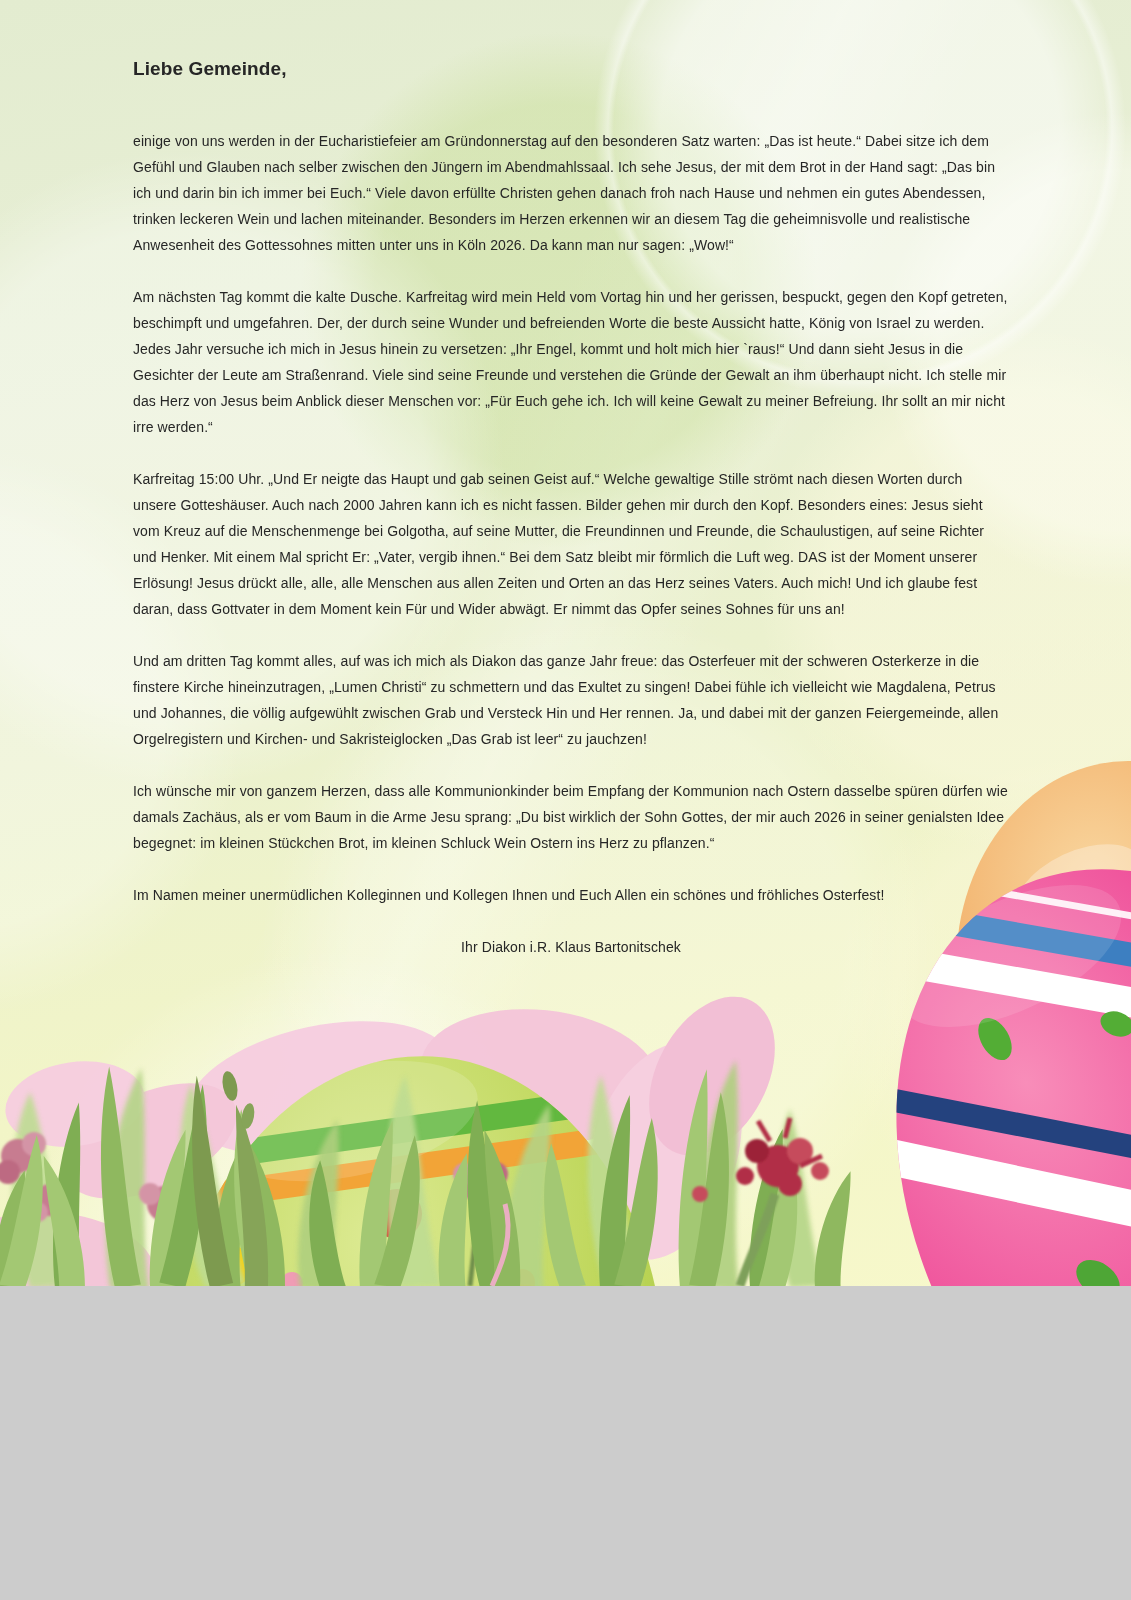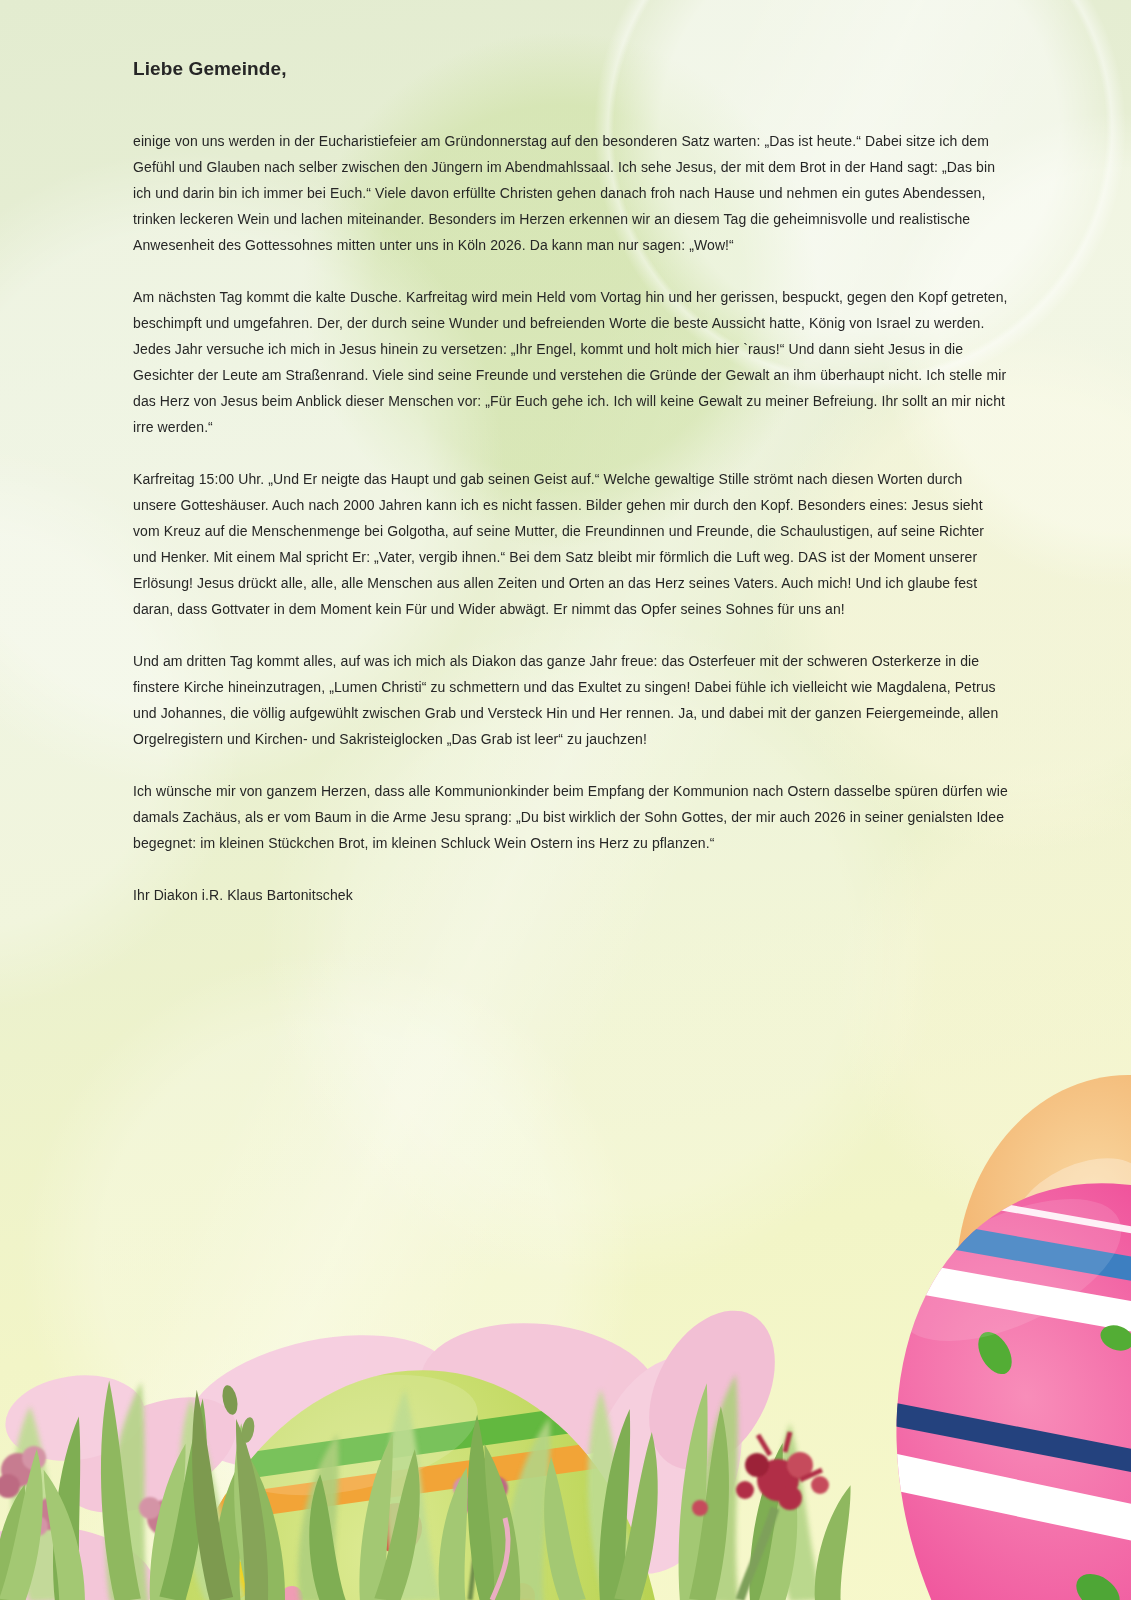"Liebe Gemeinde," .page { height: 1600px -> 1286px }
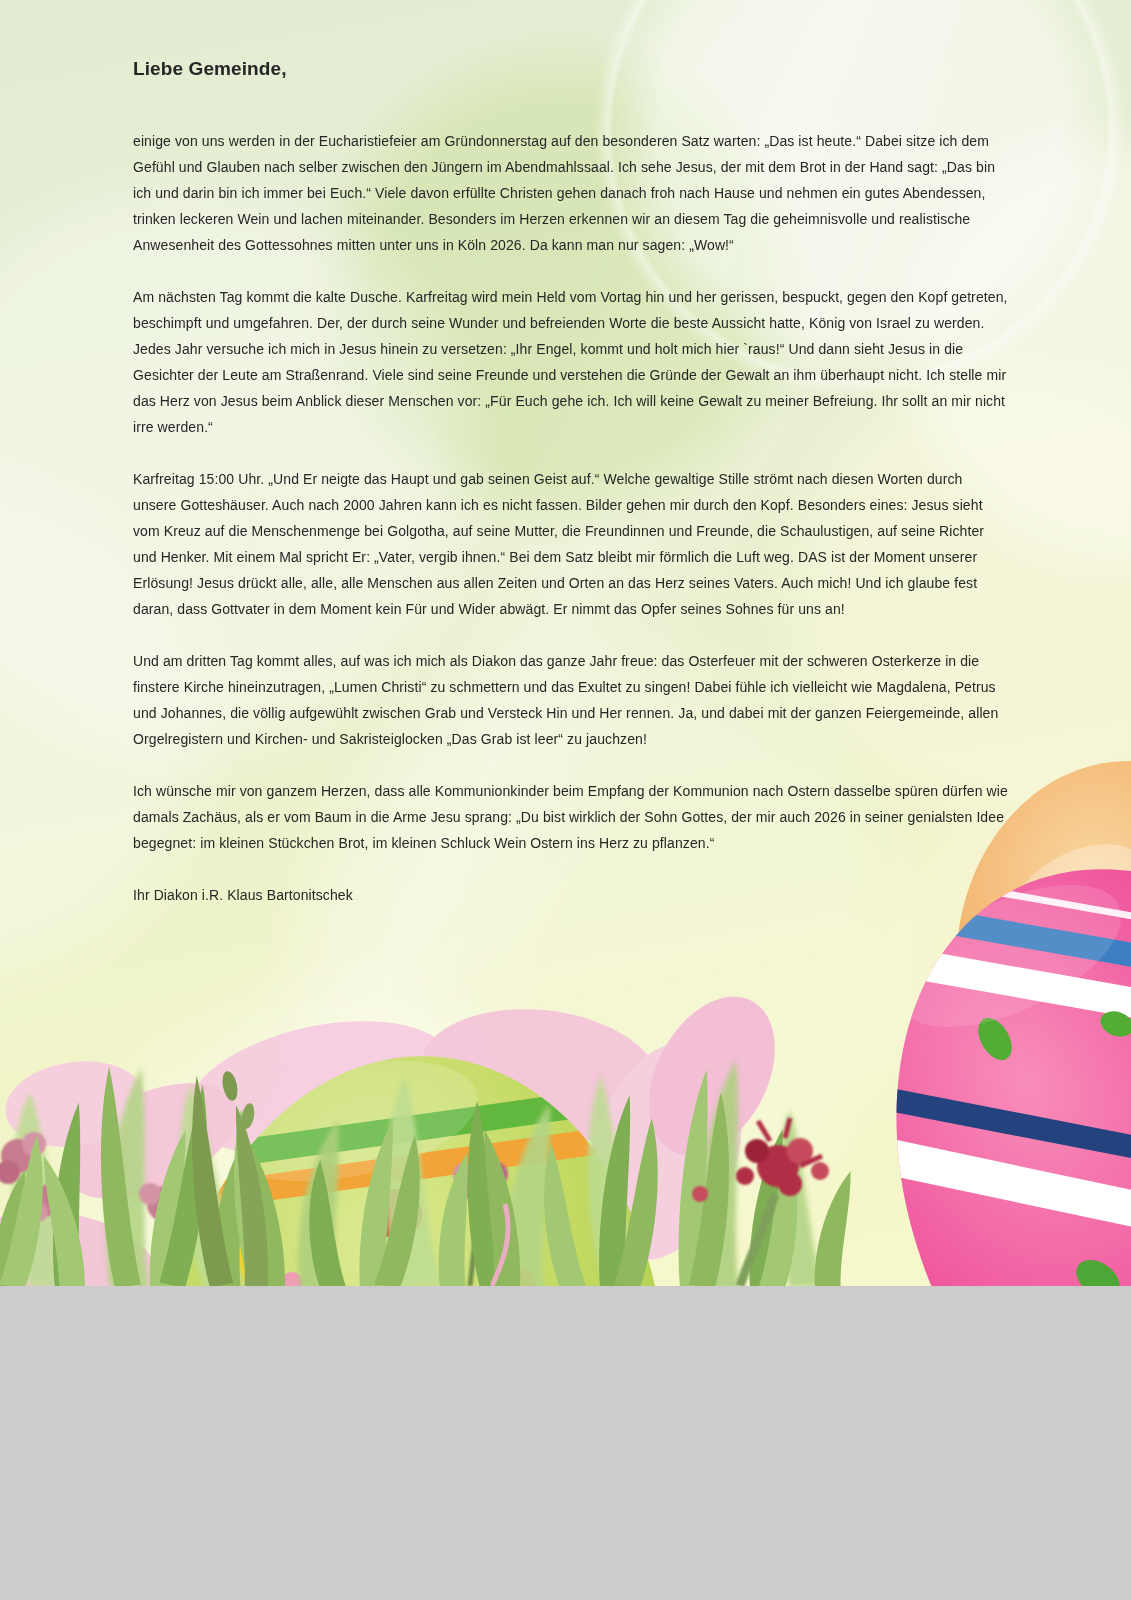"Im Namen meiner unermüdlichen" p { html: none -> <p>Im Namen meiner unermüdlichen Kolleginnen und Kollegen Ihnen und Euch Allen ein schönes und fröhliches Osterfest!</p> }
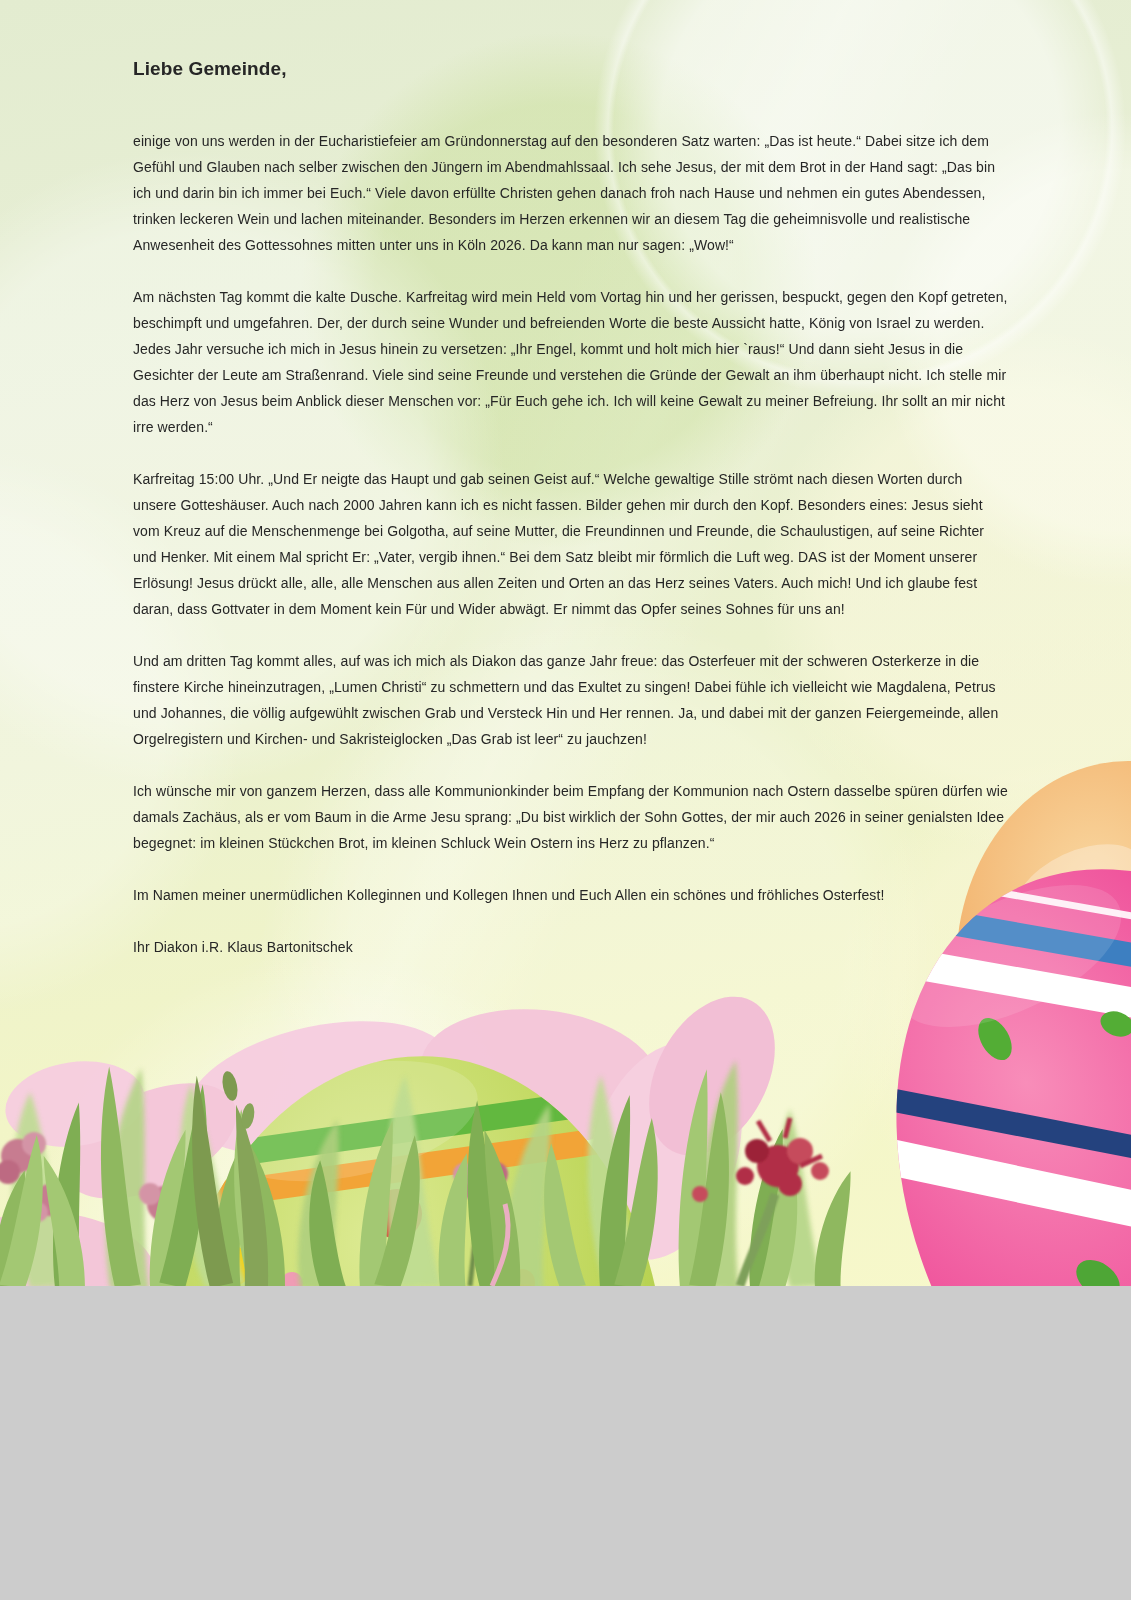"Ihr Diakon i.R. Klaus Bartonitschek" .letter p.signature { text-align: none -> center }
